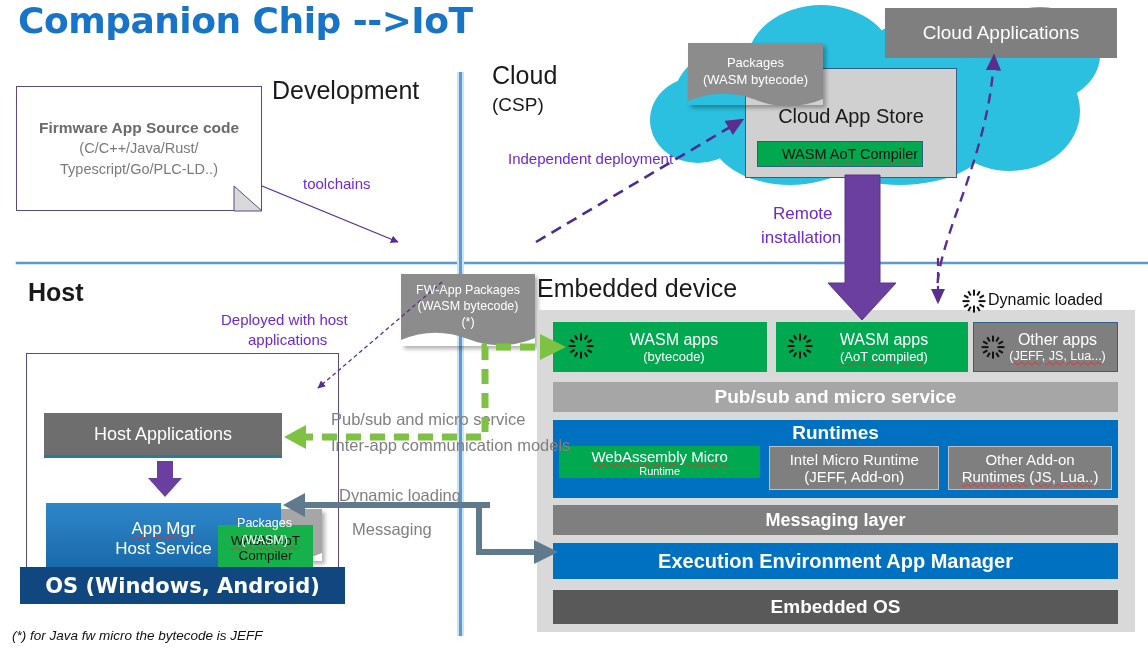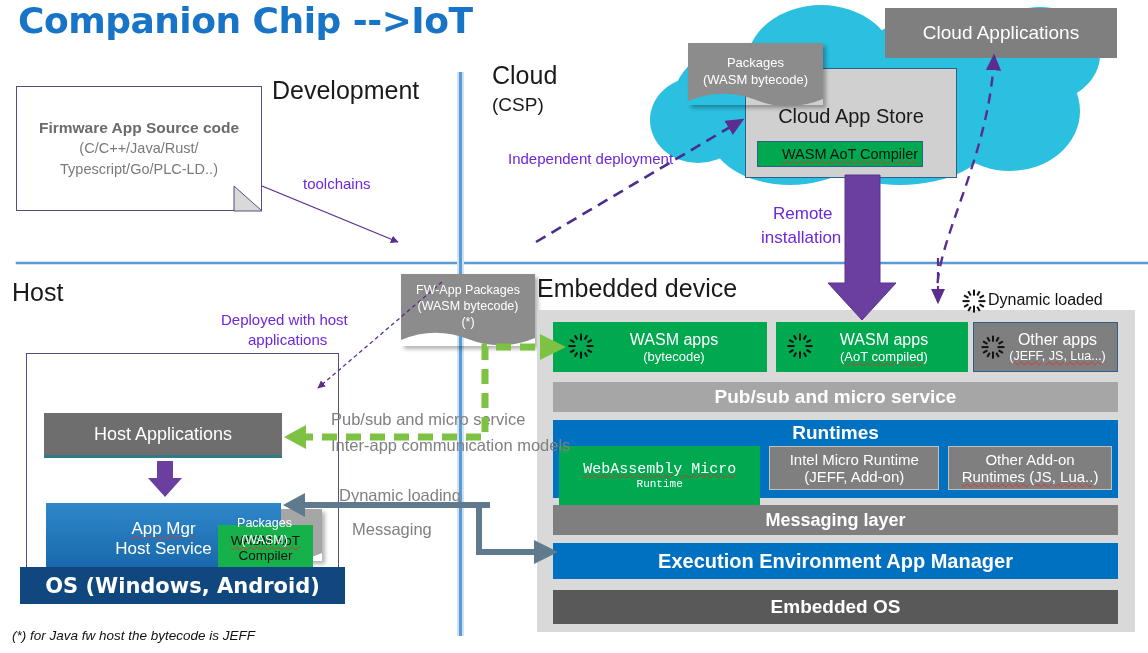"Host" div.abs { font-weight: none -> bold; left: 12px -> 28px }
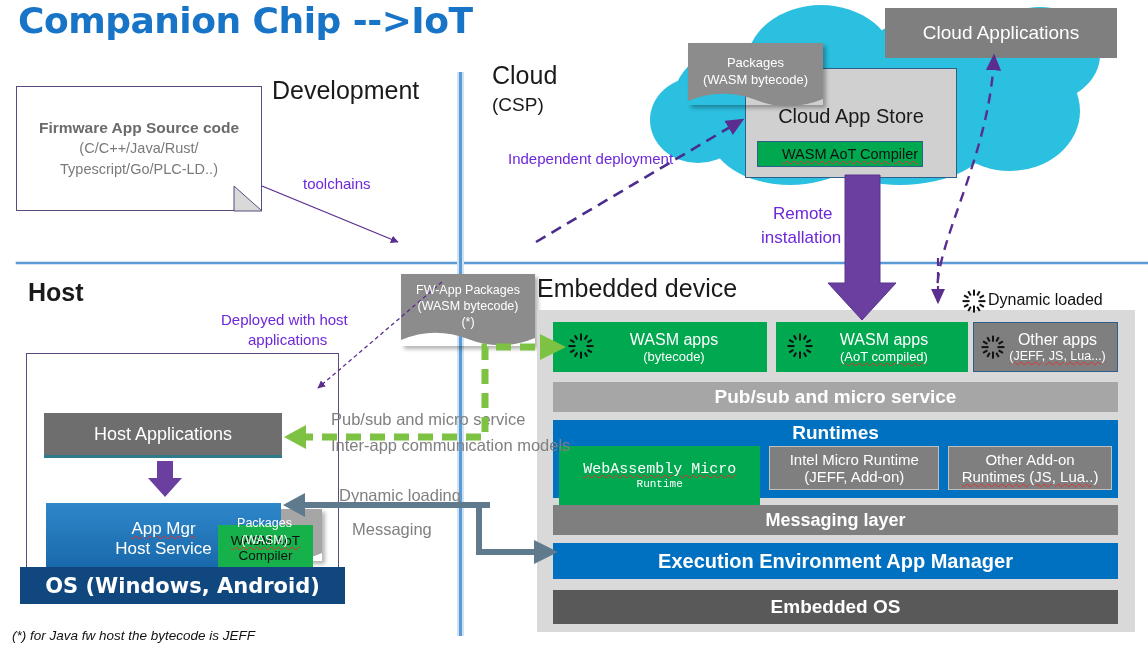"WebAssembly Micro" div.ctr { font-family: Liberation Mono, monospace -> none; height: 59px -> 32px }
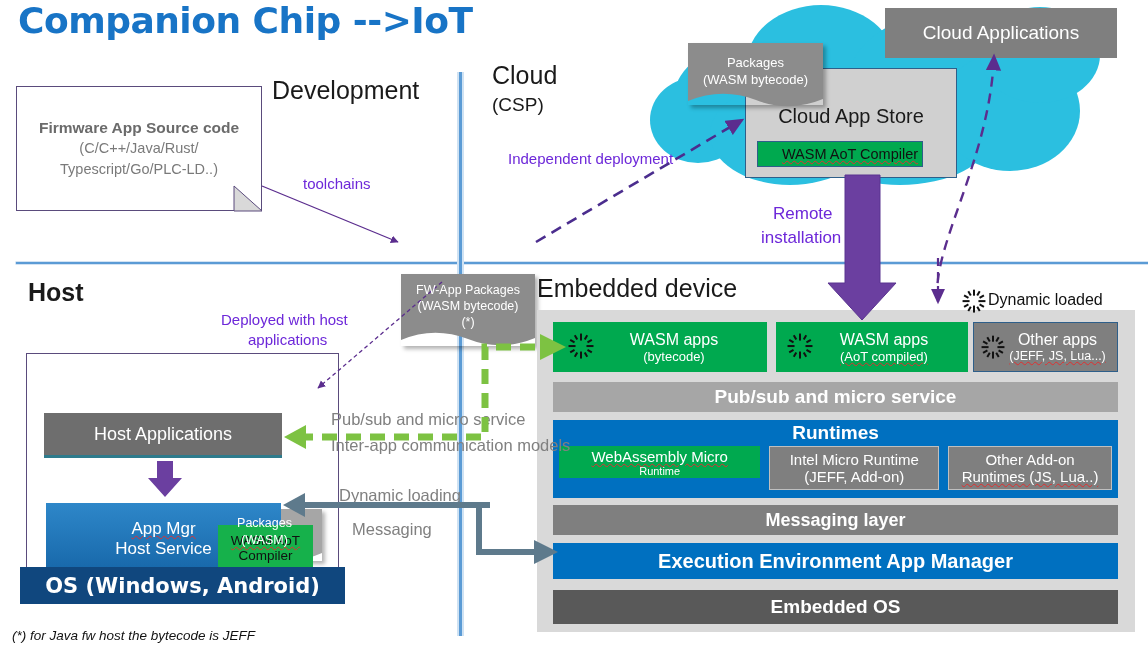"(*) for Java fw host" div.abs { text: host -> micro }
